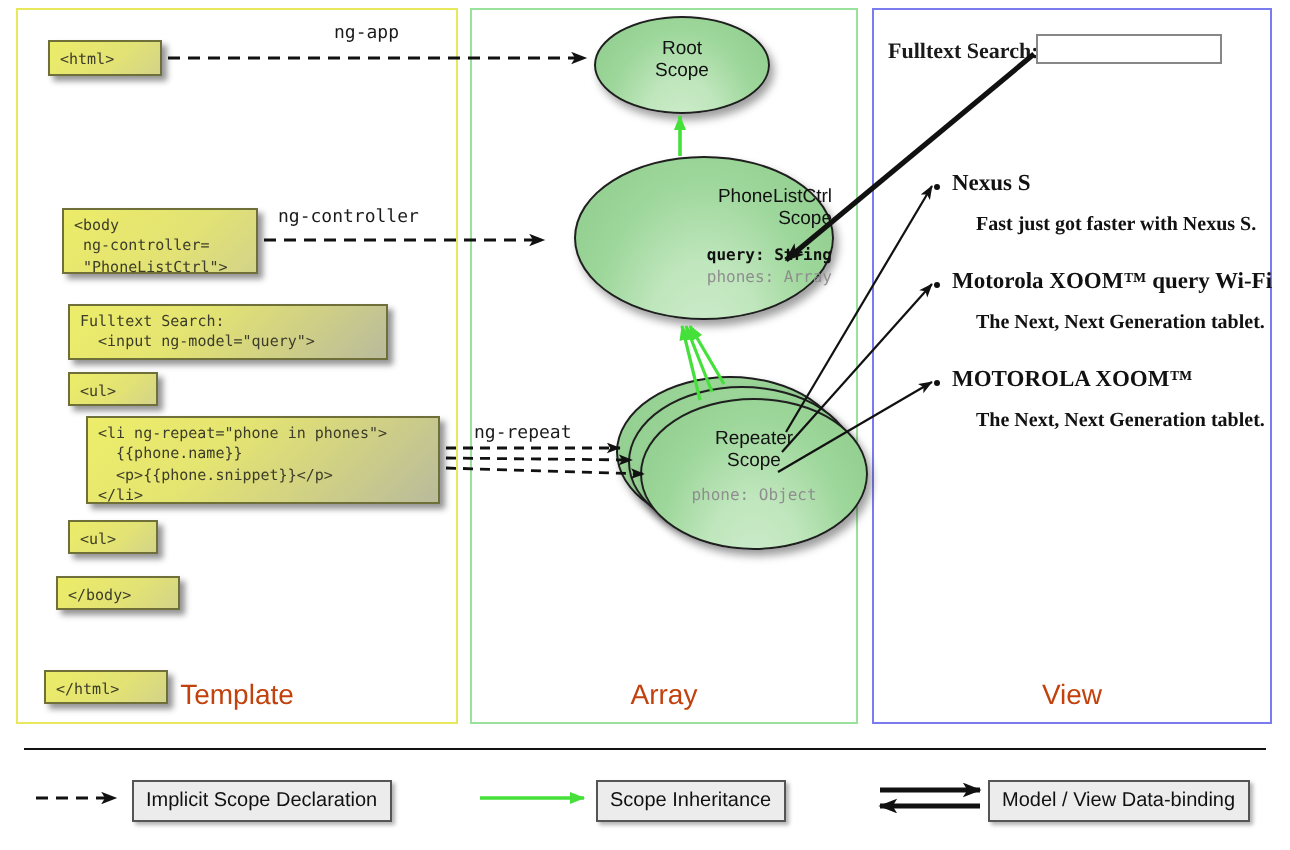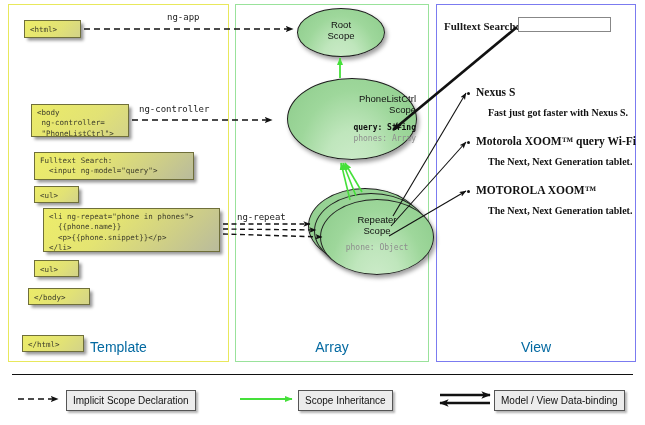"Template" .panel-title { color: #0369a1 -> #c2410c }
